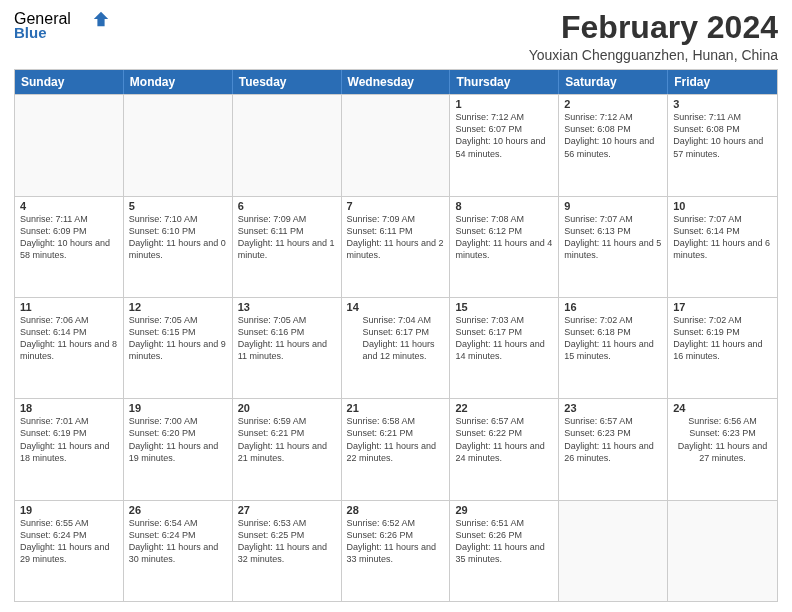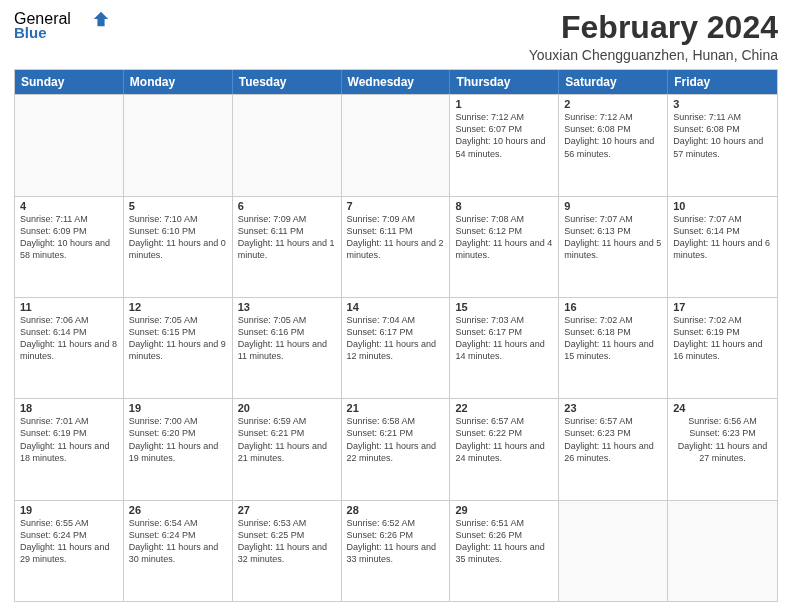"Sunrise: 7:04 AM" div.cell-info { margin-left: none -> 16px }
